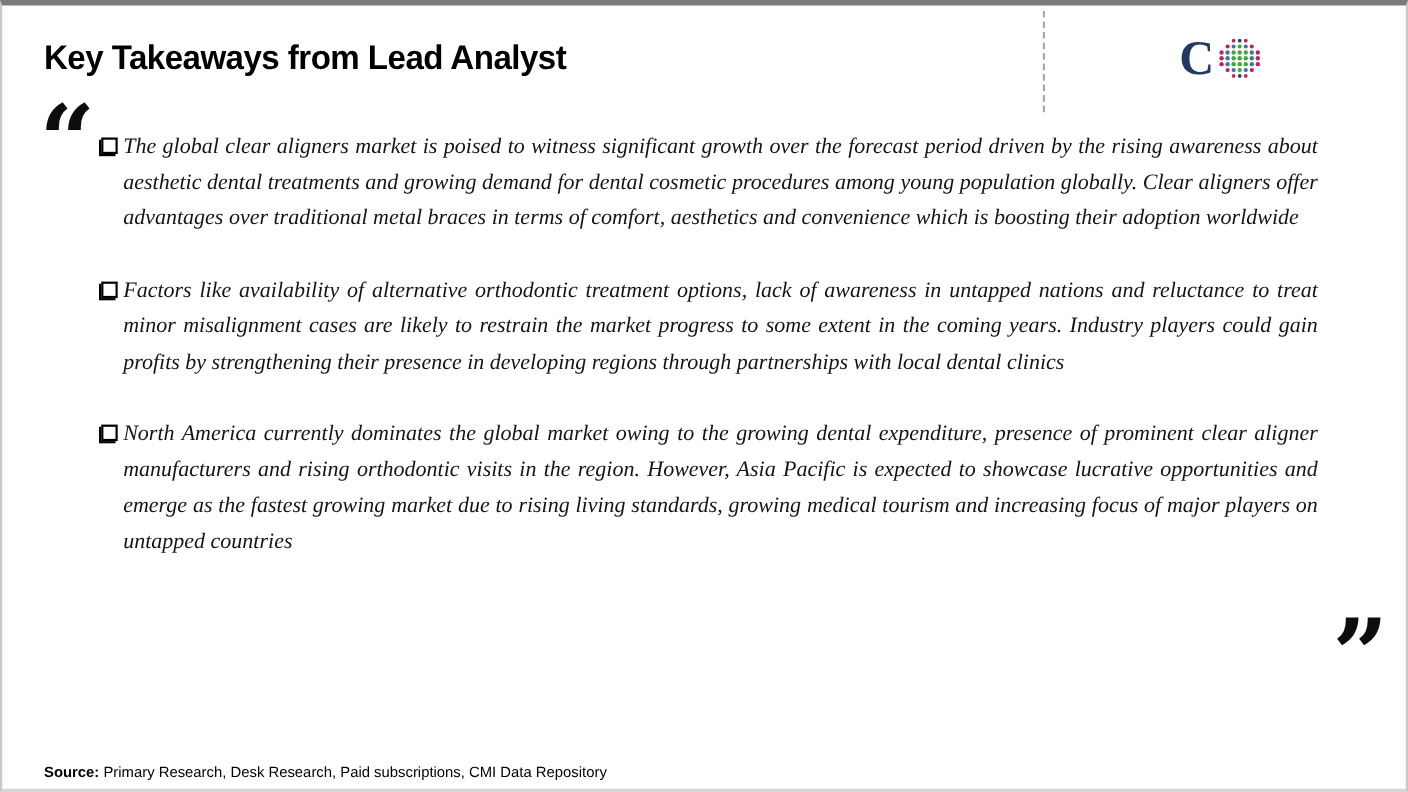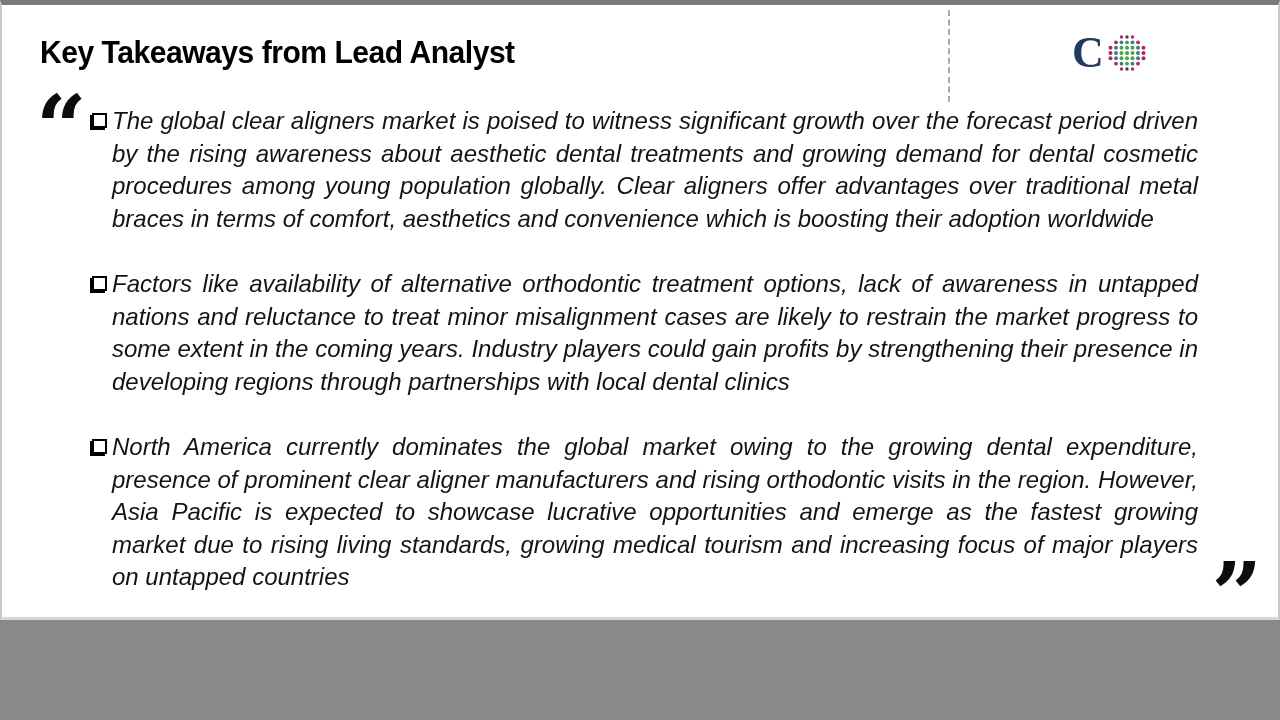"Key Takeaways from Lead Analyst" .slide { height: 620px -> 720px }
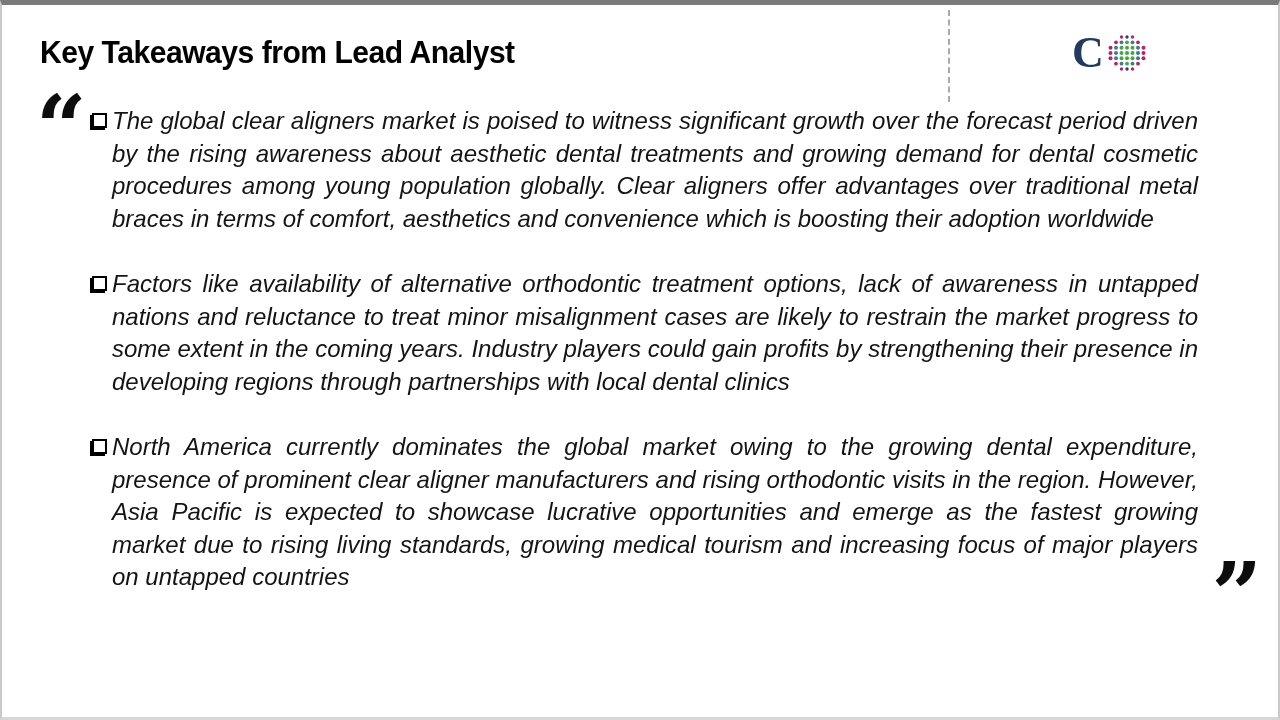"The global clear aligners market" .takeaways { font-family: Liberation Sans, sans-serif -> Liberation Serif, serif; font-size: 24px -> 20px; top: 100px -> 112px }
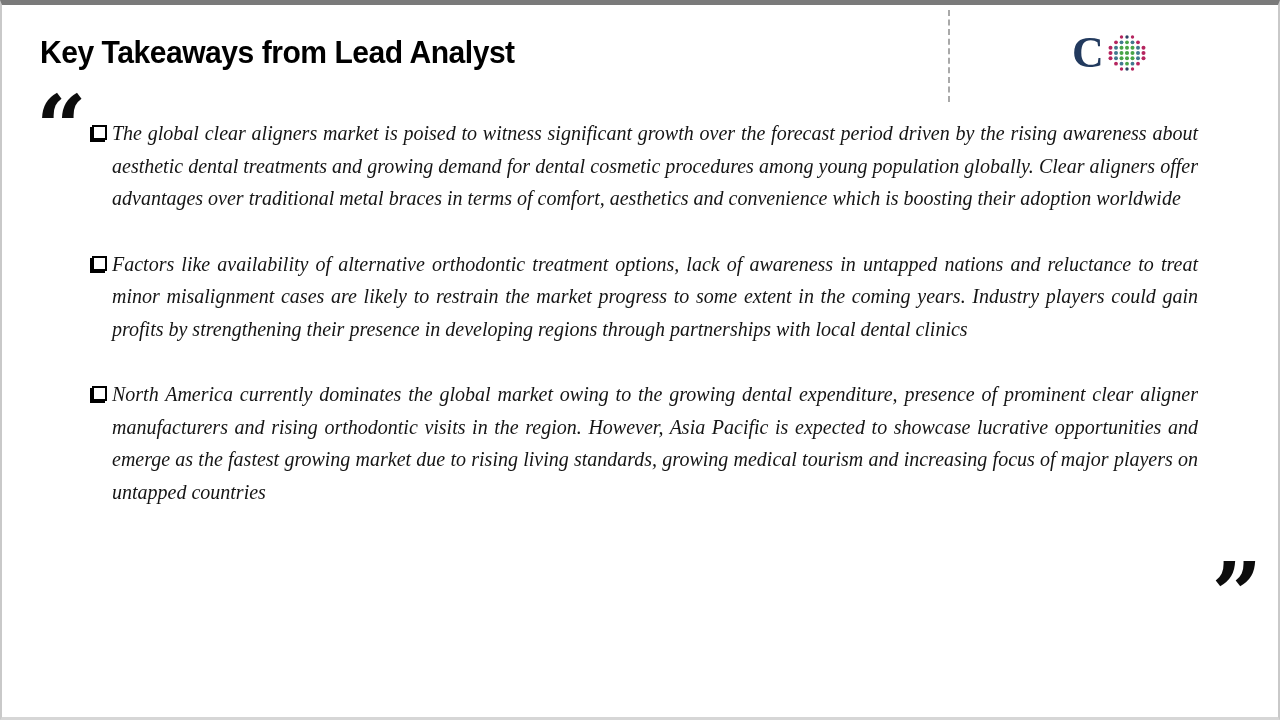"Source: Primary Research, Desk Research," div.source-line { html: none -> <div> <span>Source:</span><span> Primary Research, Desk Research, Paid subscriptions, CMI Data Repository</span> </div> }
